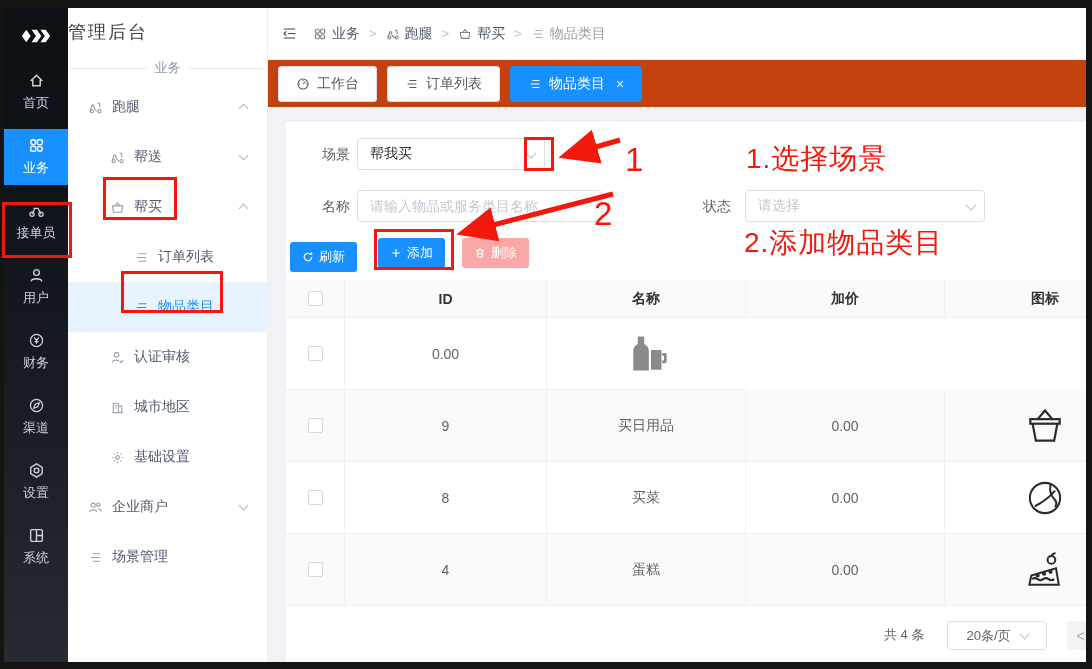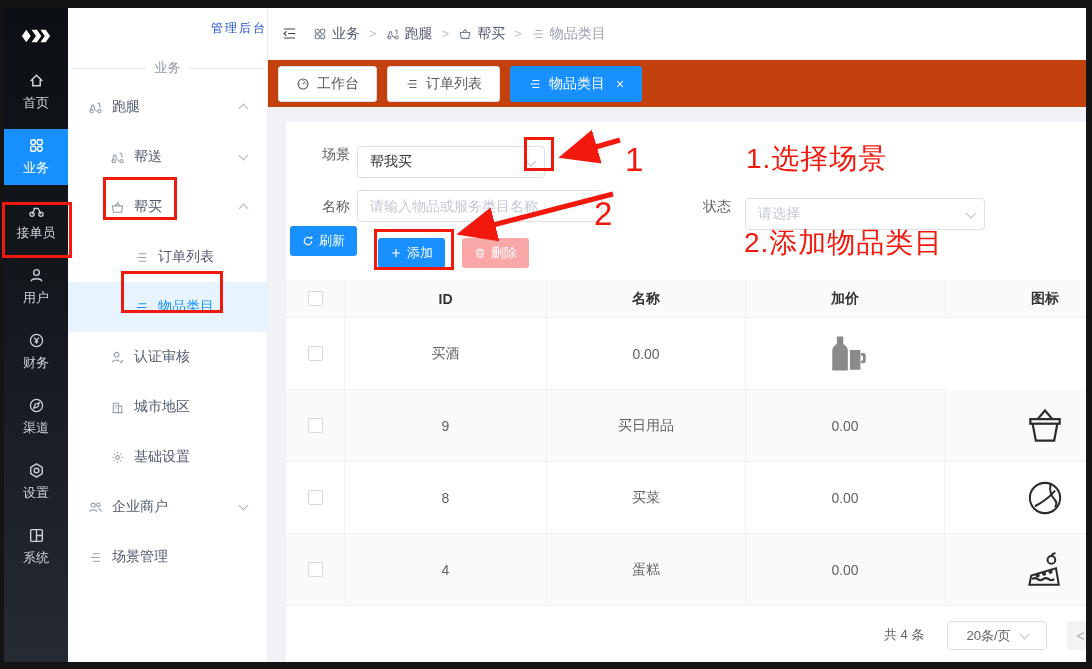"管理后台" .sm-title { color: #1d4ed8 -> #404040; font-size: 12px -> 18px; text-align: right -> left }
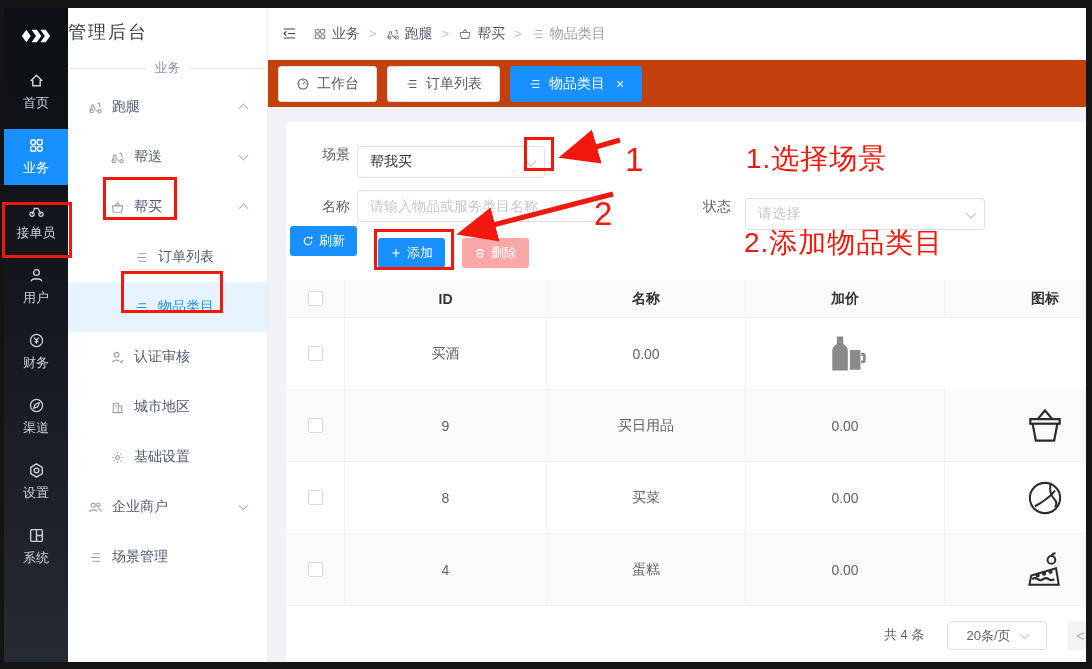"帮我买" .sel { margin-top: 8px -> none }
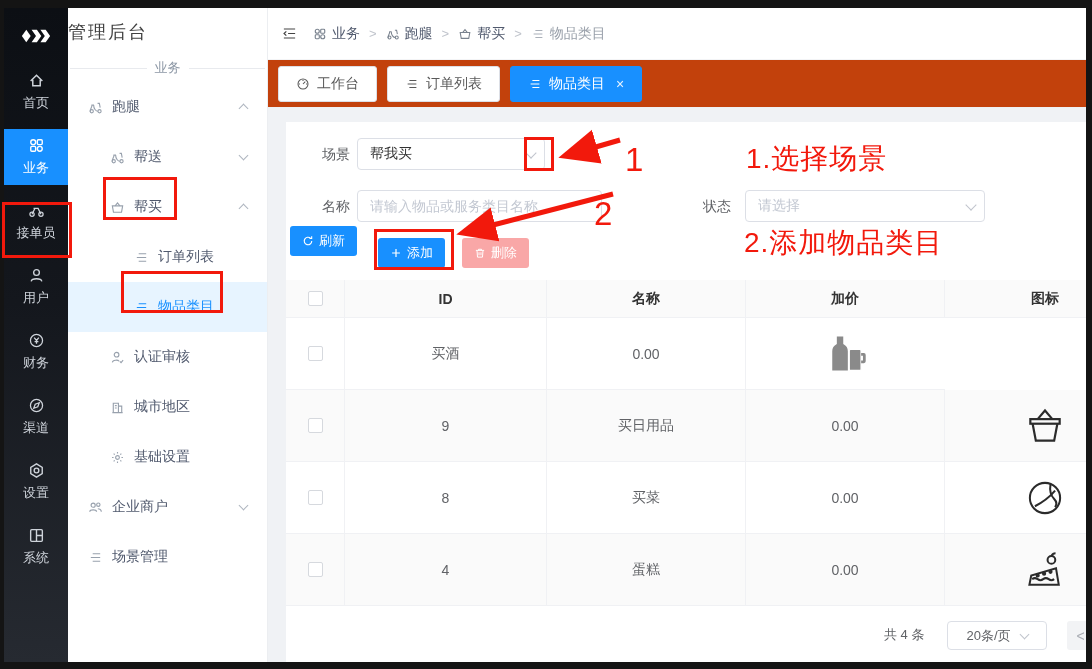"刷新" button.btn { top: 104px -> 120px }
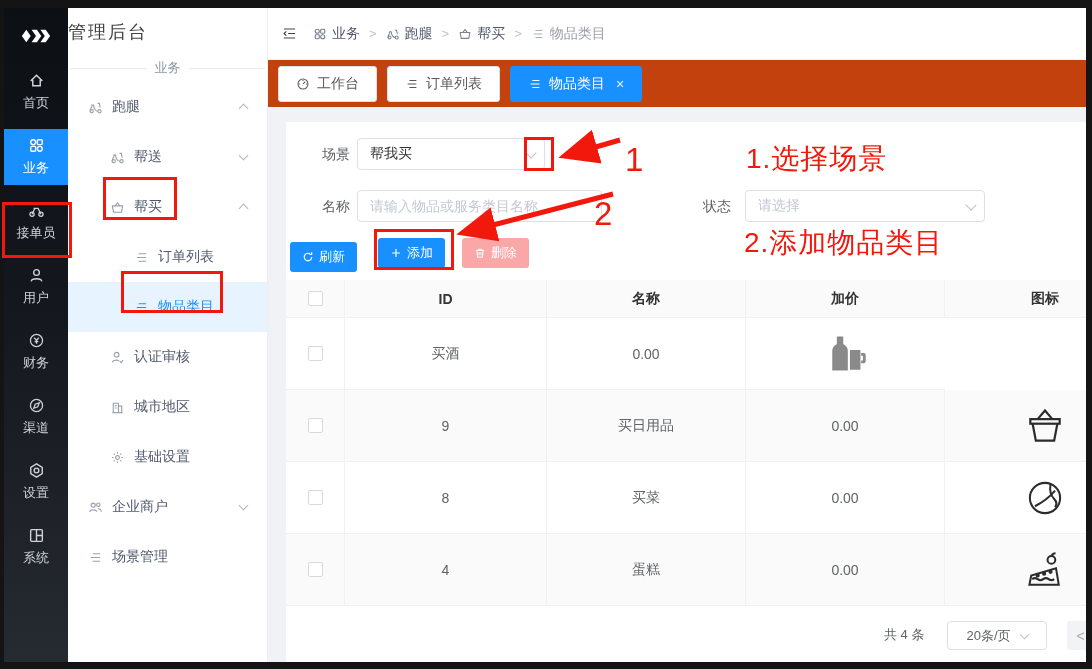"买酒" div { html: <div>买酒</div> -> none }
